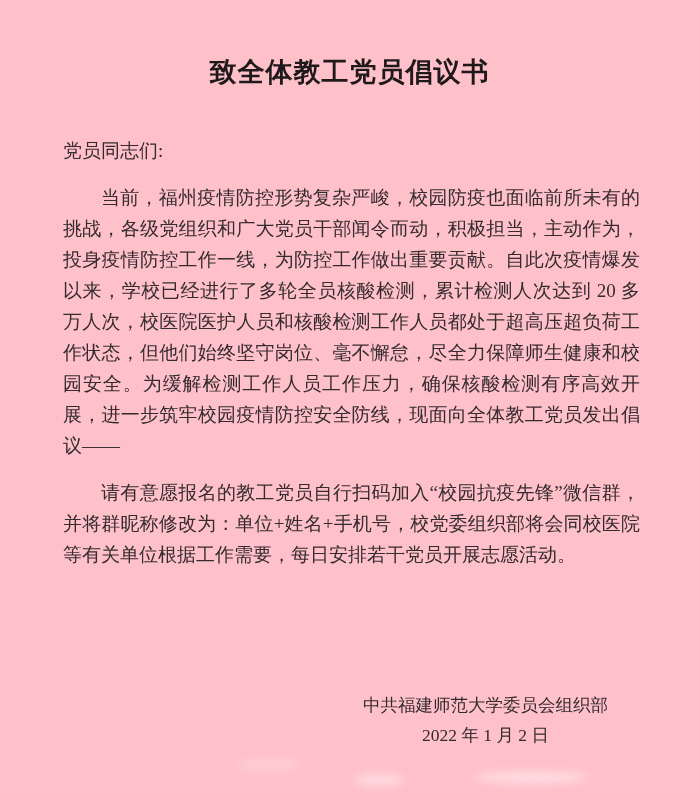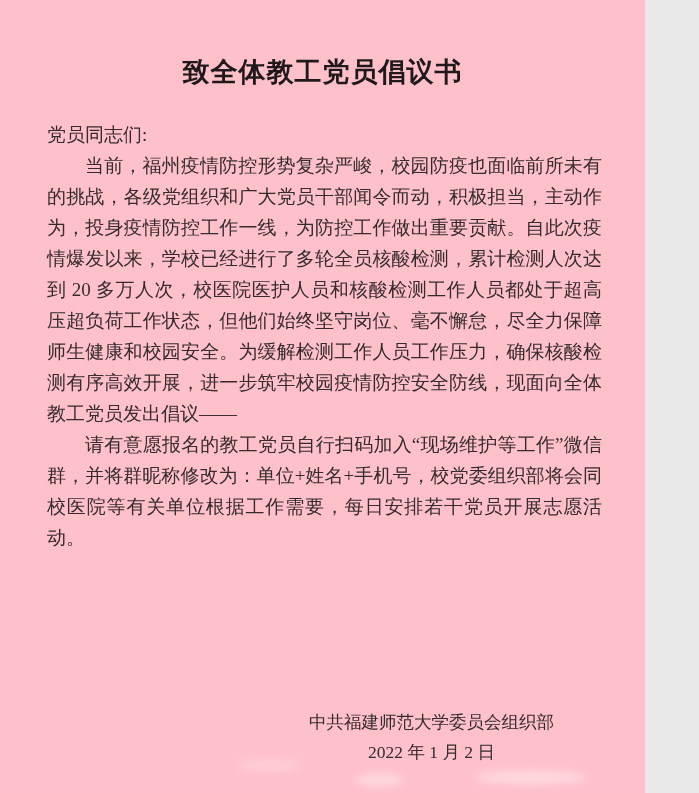"致全体教工党员倡议书" .page { width: 645px -> 699px }
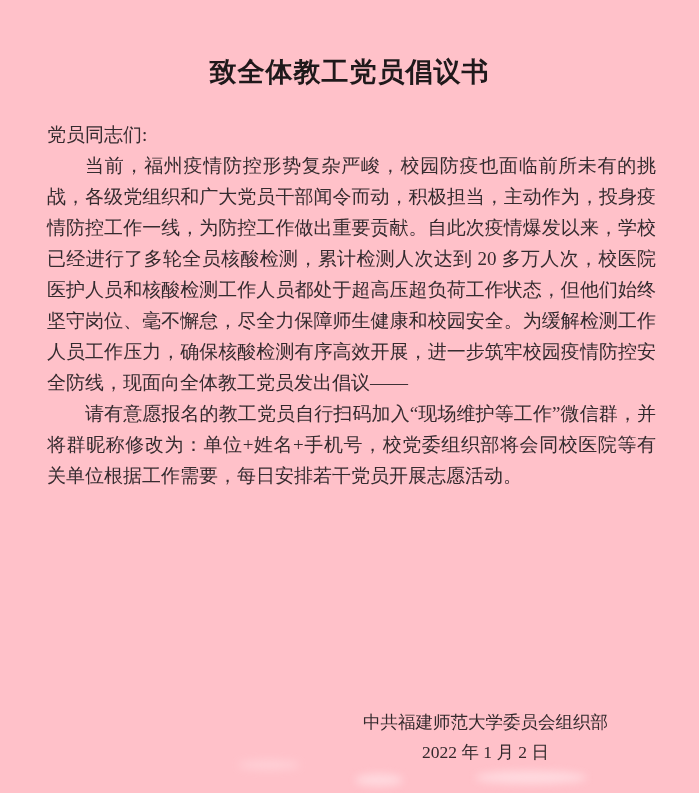"党员同志们:" .doc-body p { margin: 0 -> 16px }
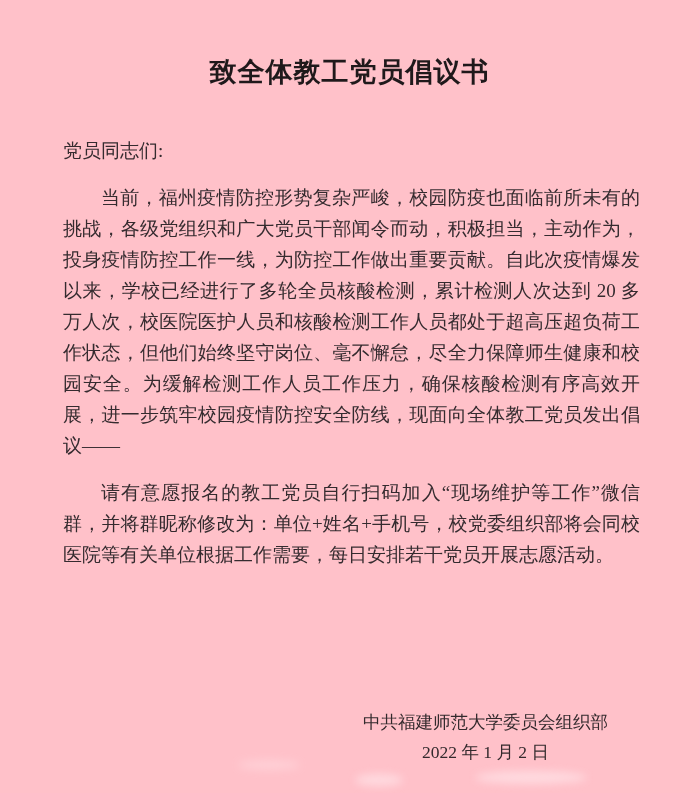"请有意愿报名的教工党员自行扫码加入“现场维护等工作”微信群，并将群昵称修改为：单" p.para { text: 现场维护等工作 -> 校园抗疫先锋 }
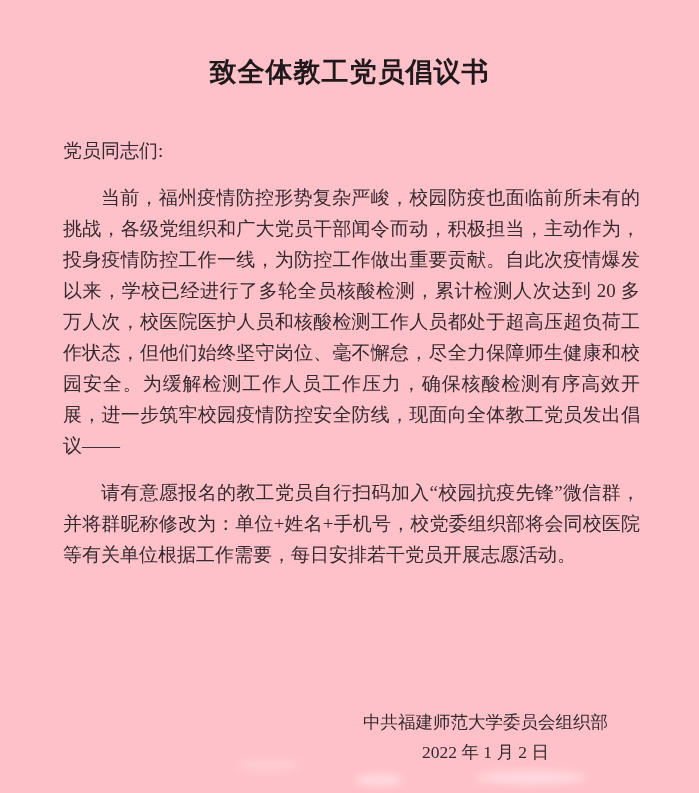"中共福建师范大学委员会组织部" .signoff { top: 707px -> 690px }
